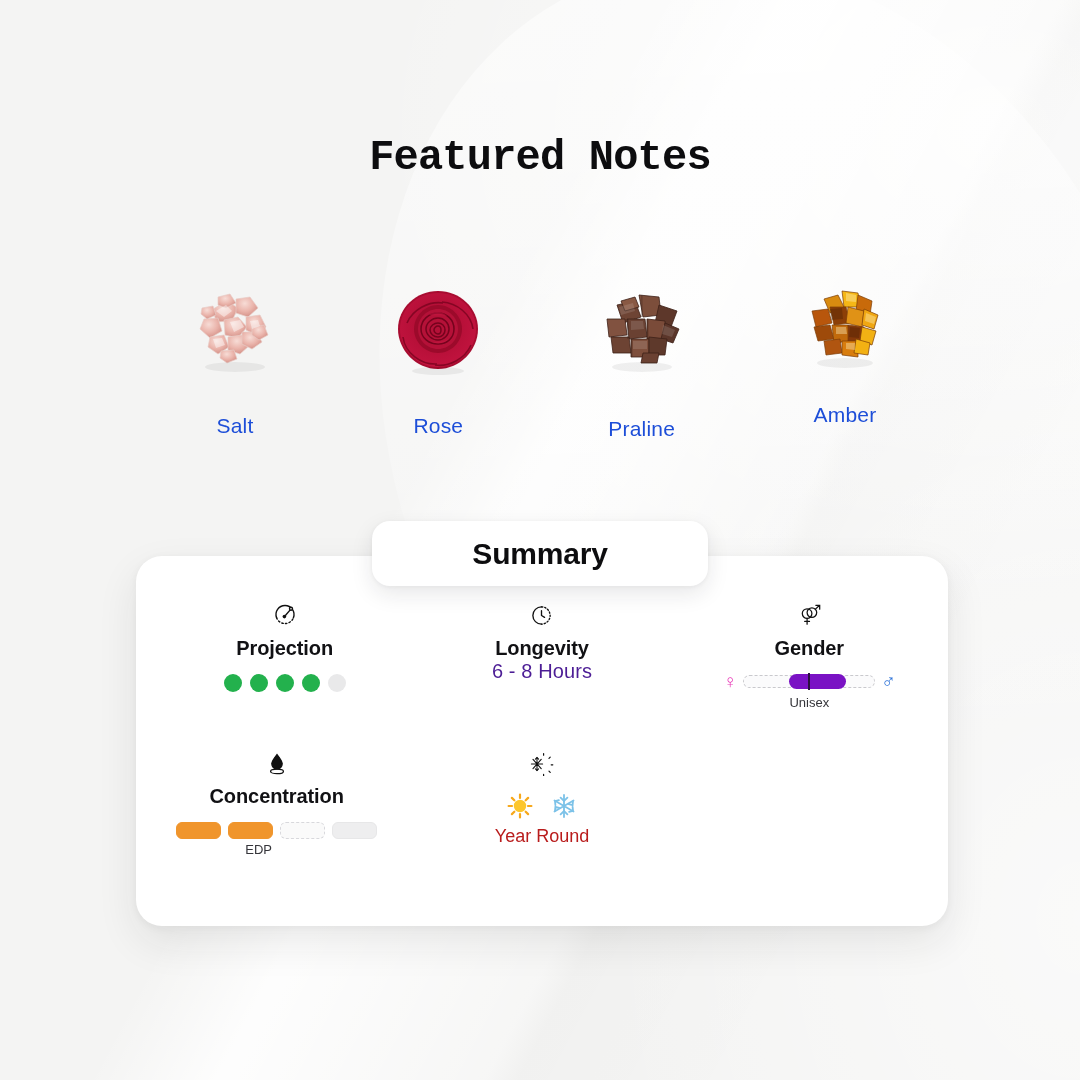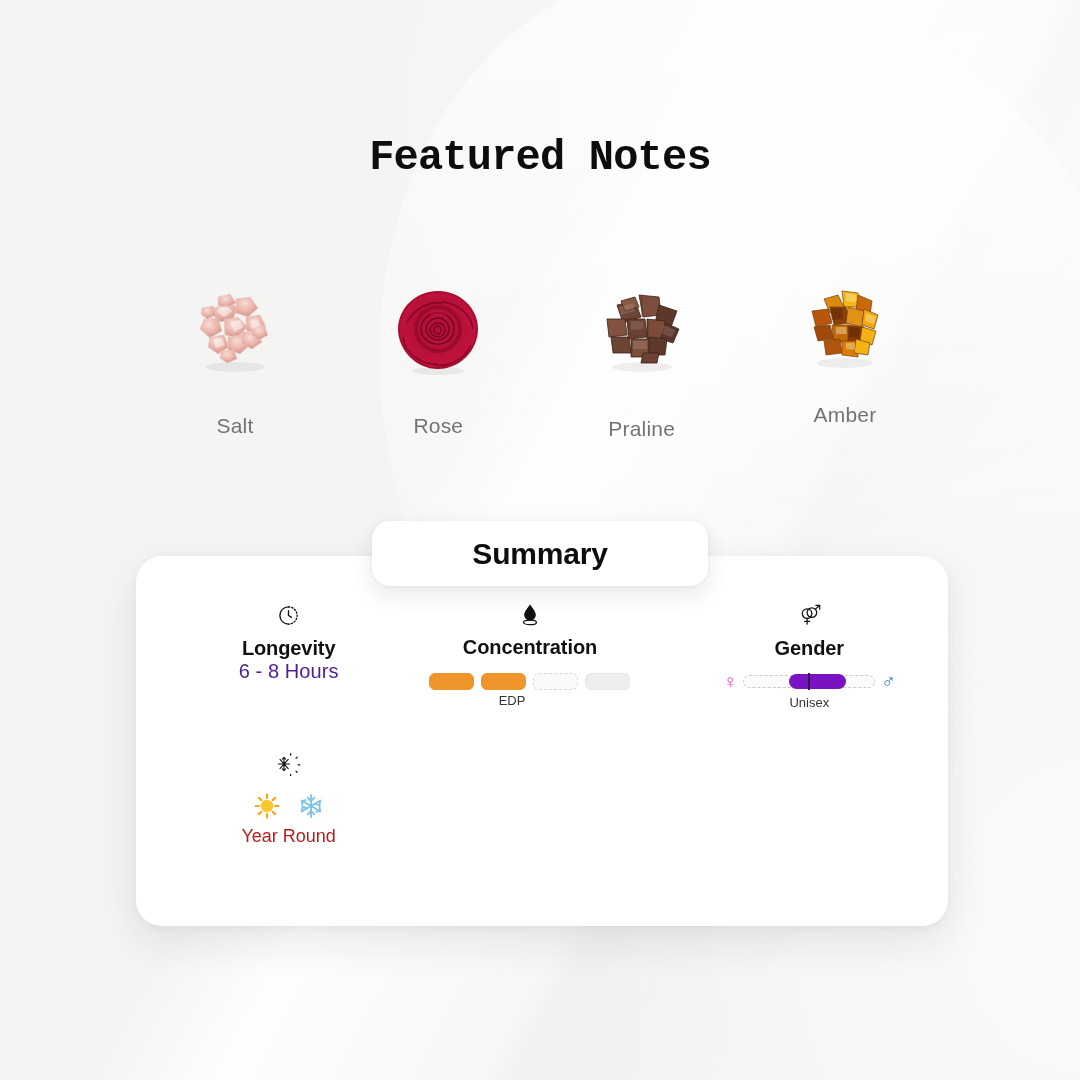"Salt" .note-label { color: #737373 -> #1d4ed8 }
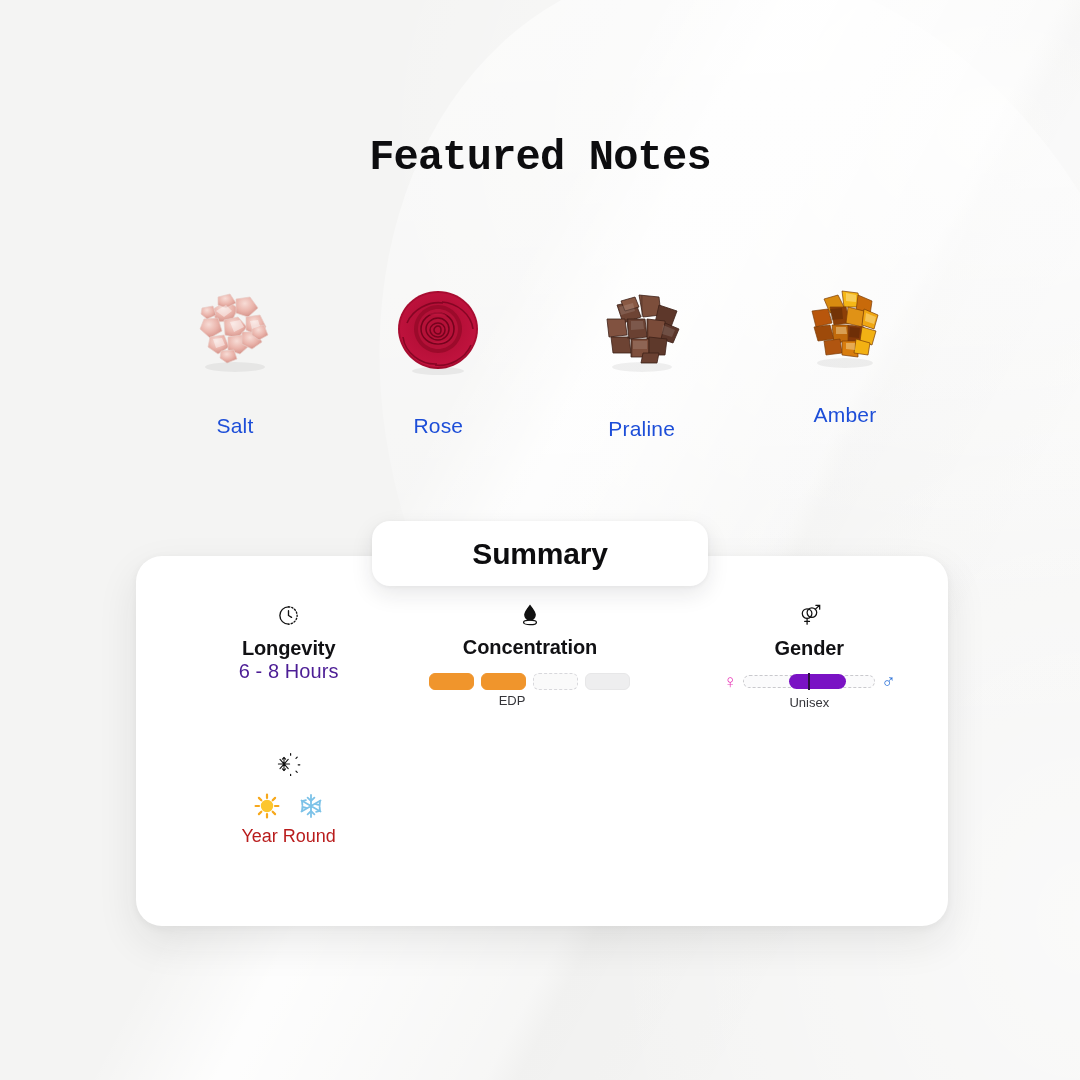"Projection" div.cell { html: none -> <div> <div> <svg> <path></path> <path></path> <circle></circle> <path></path> <circle></circle> </svg> </div> <div>Projection</div> <div> <span></span> <span></span> <span></span> <span></span> <span></span> </div> </div> }
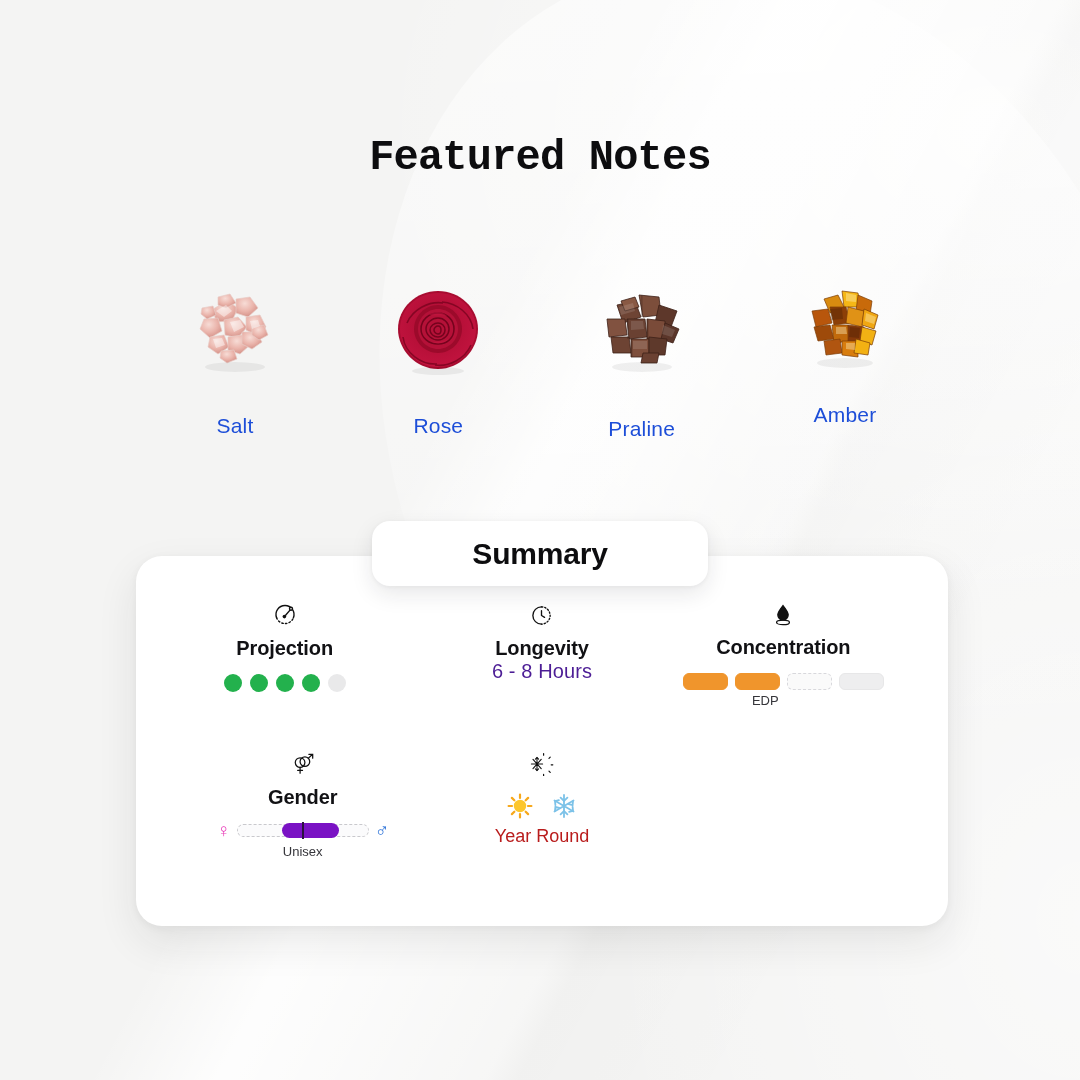"Concentration" div.cell { order: before "Gender" -> after "Gender" }
